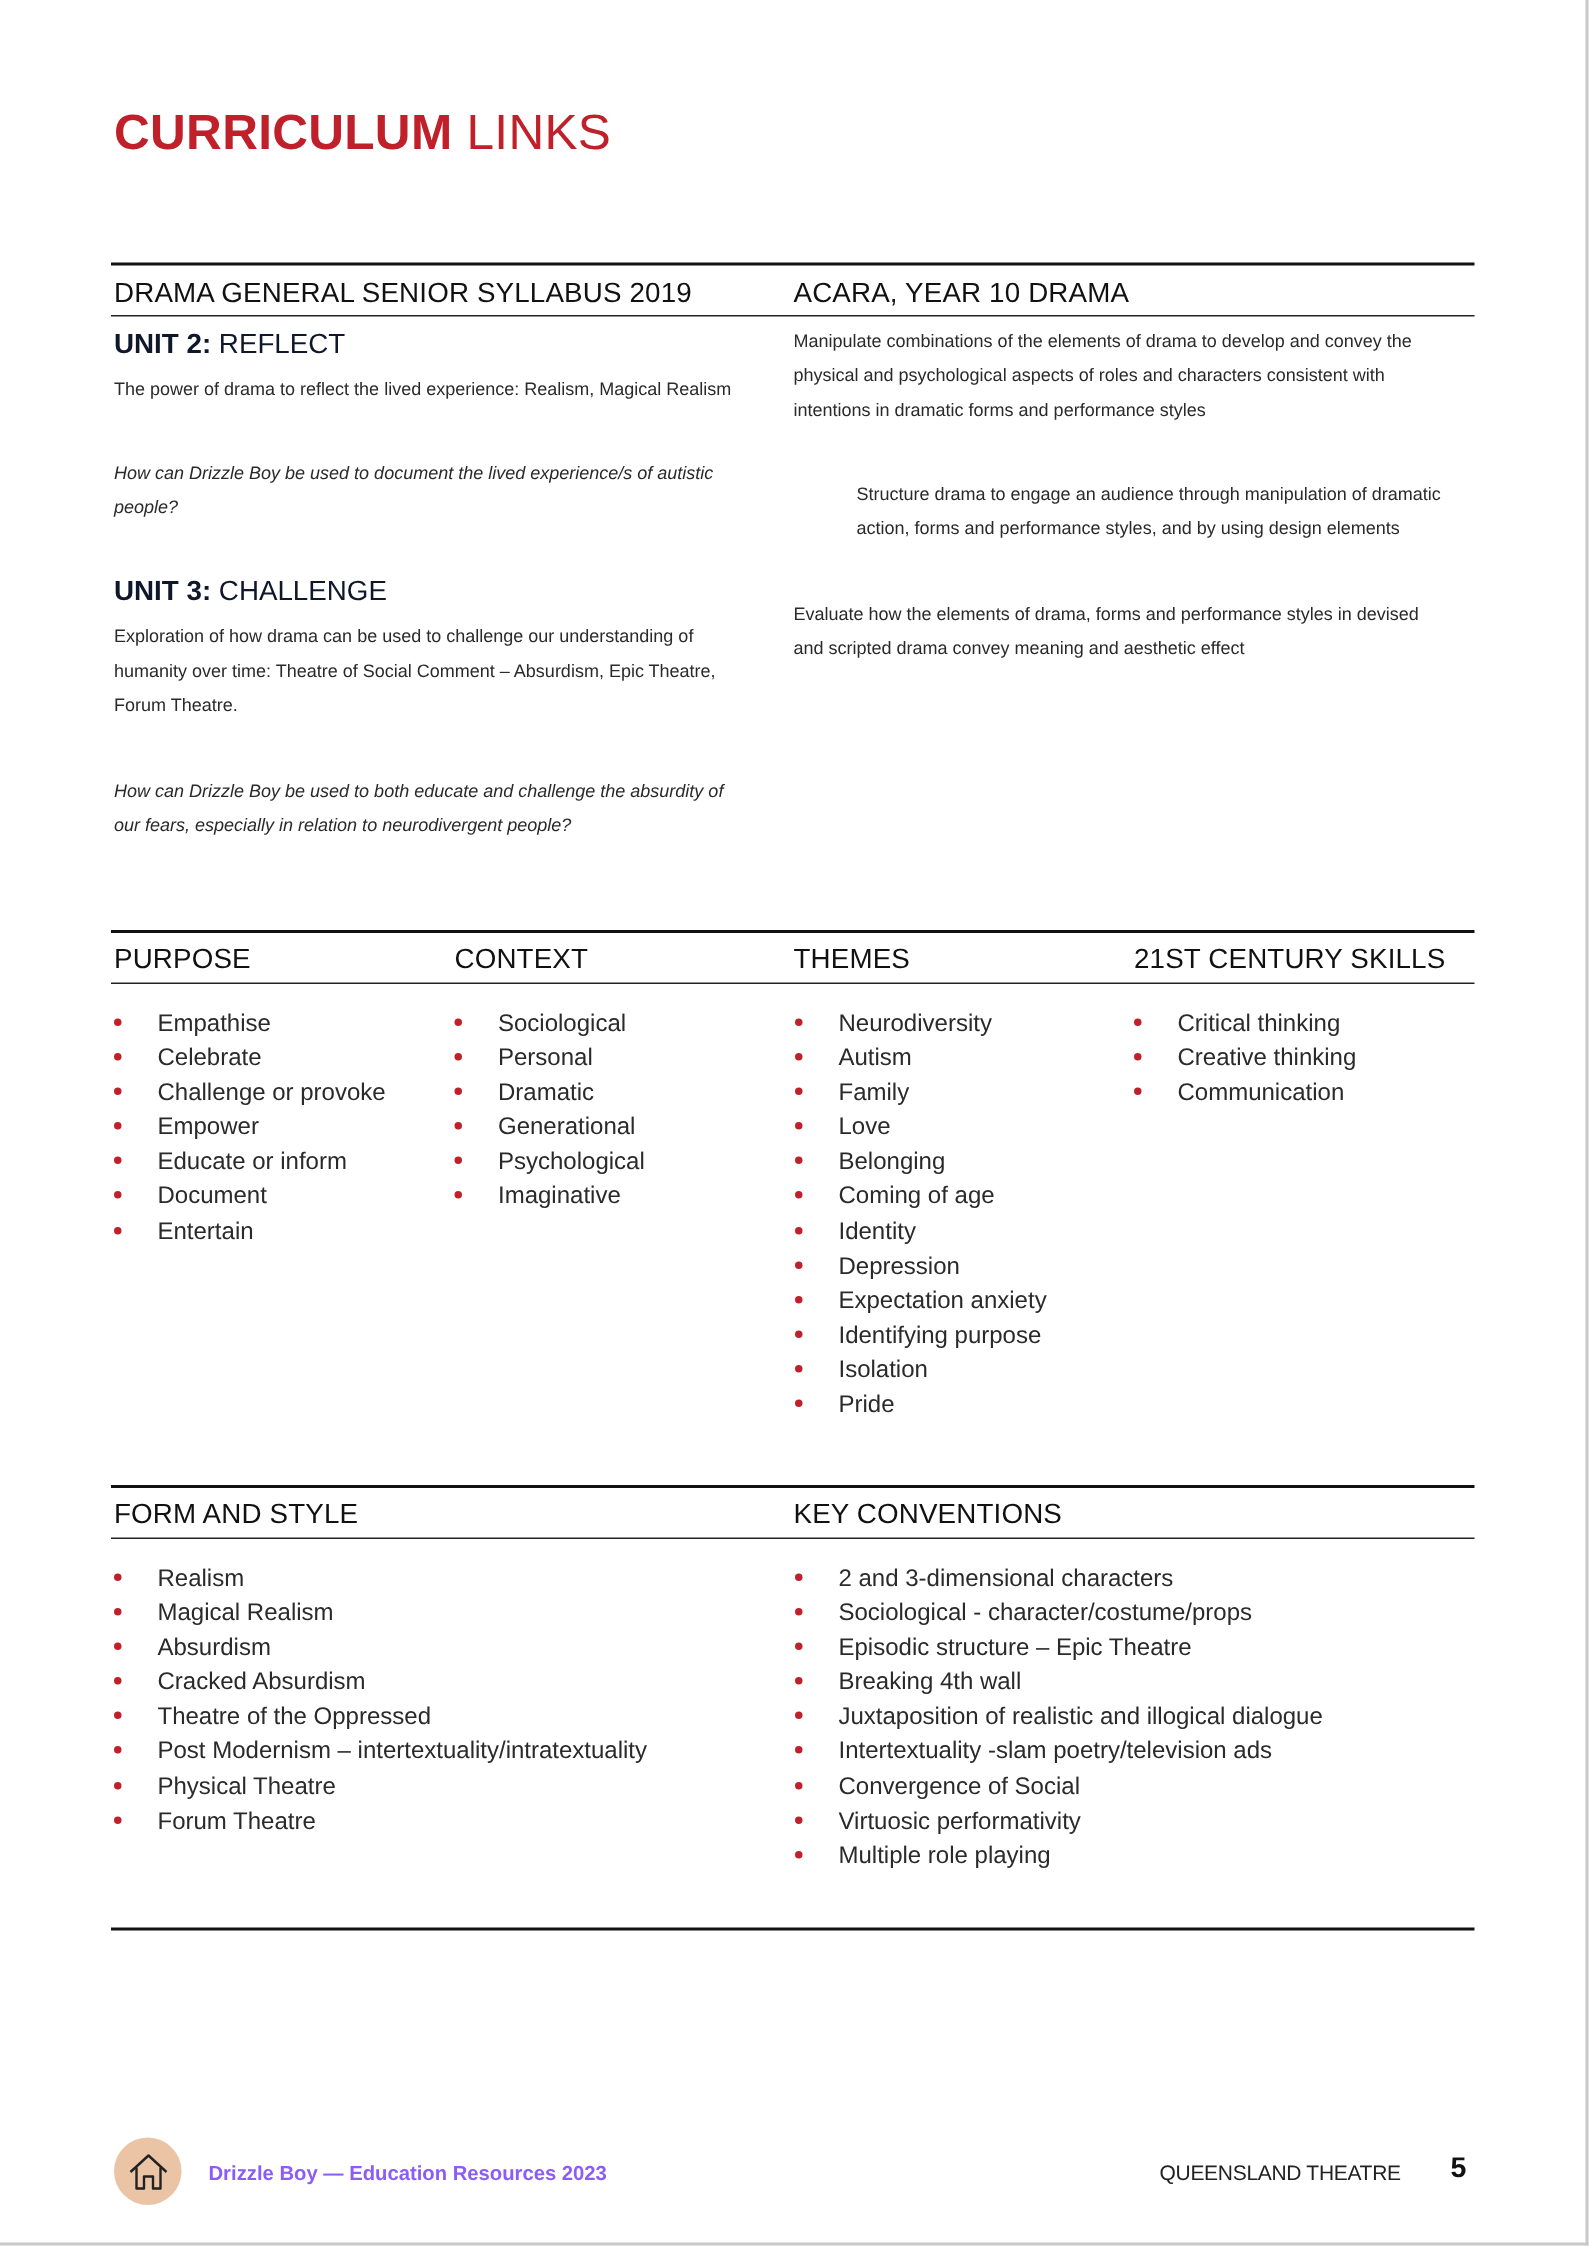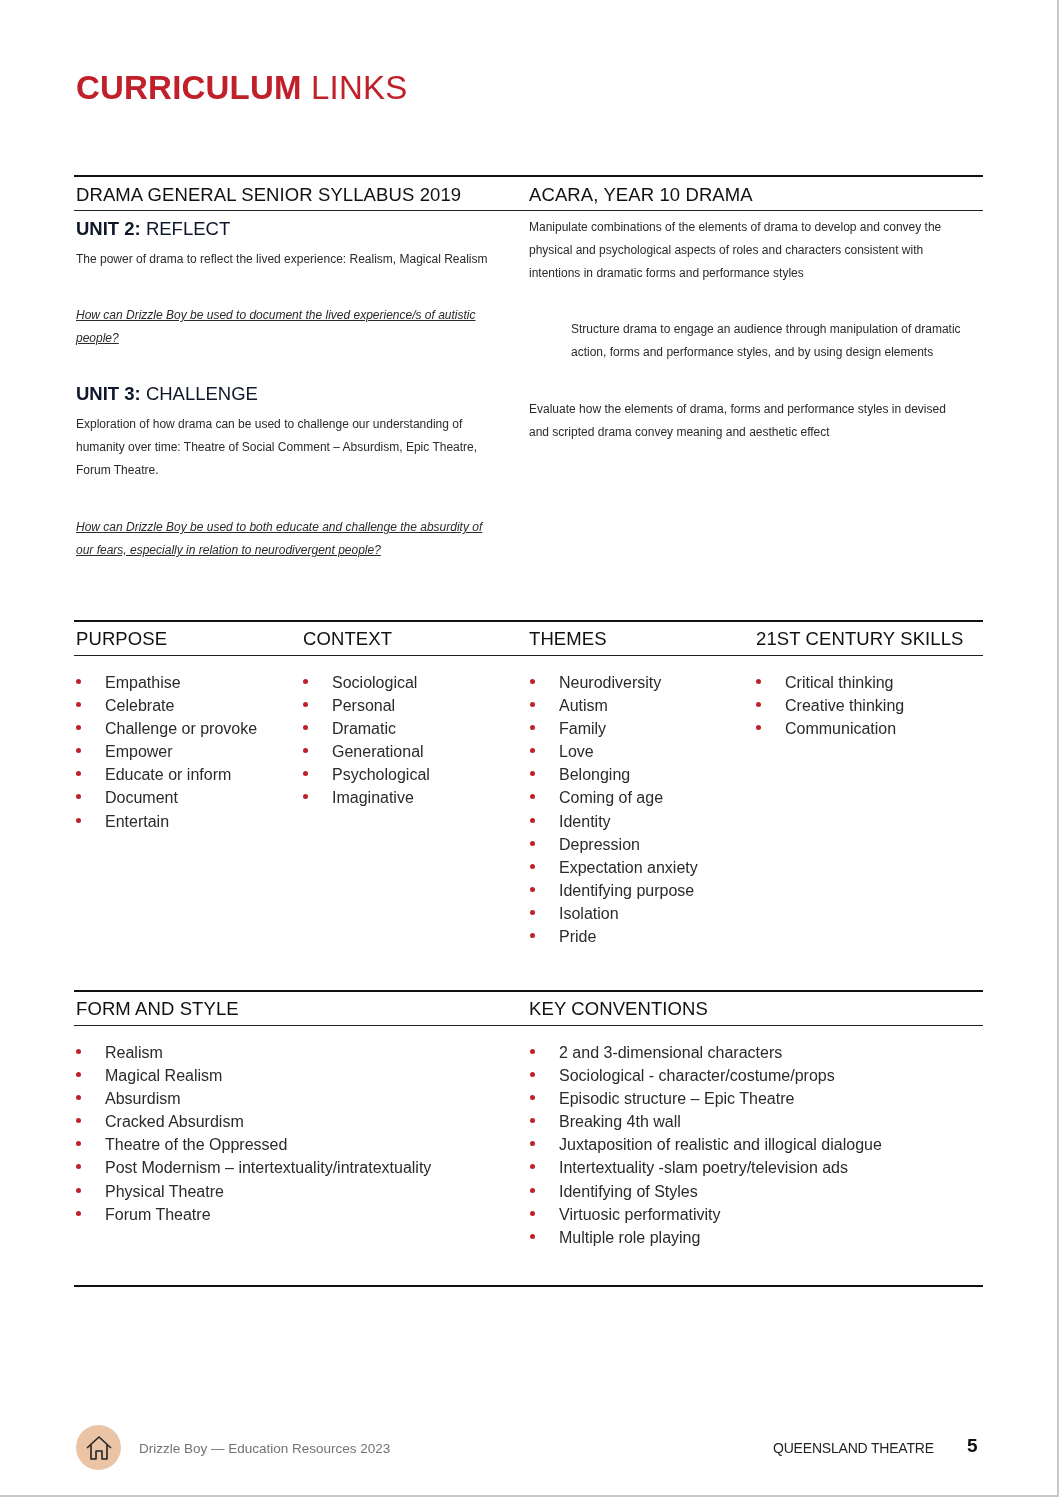"How can Drizzle Boy be" .para.italic { text-decoration: underline -> none }
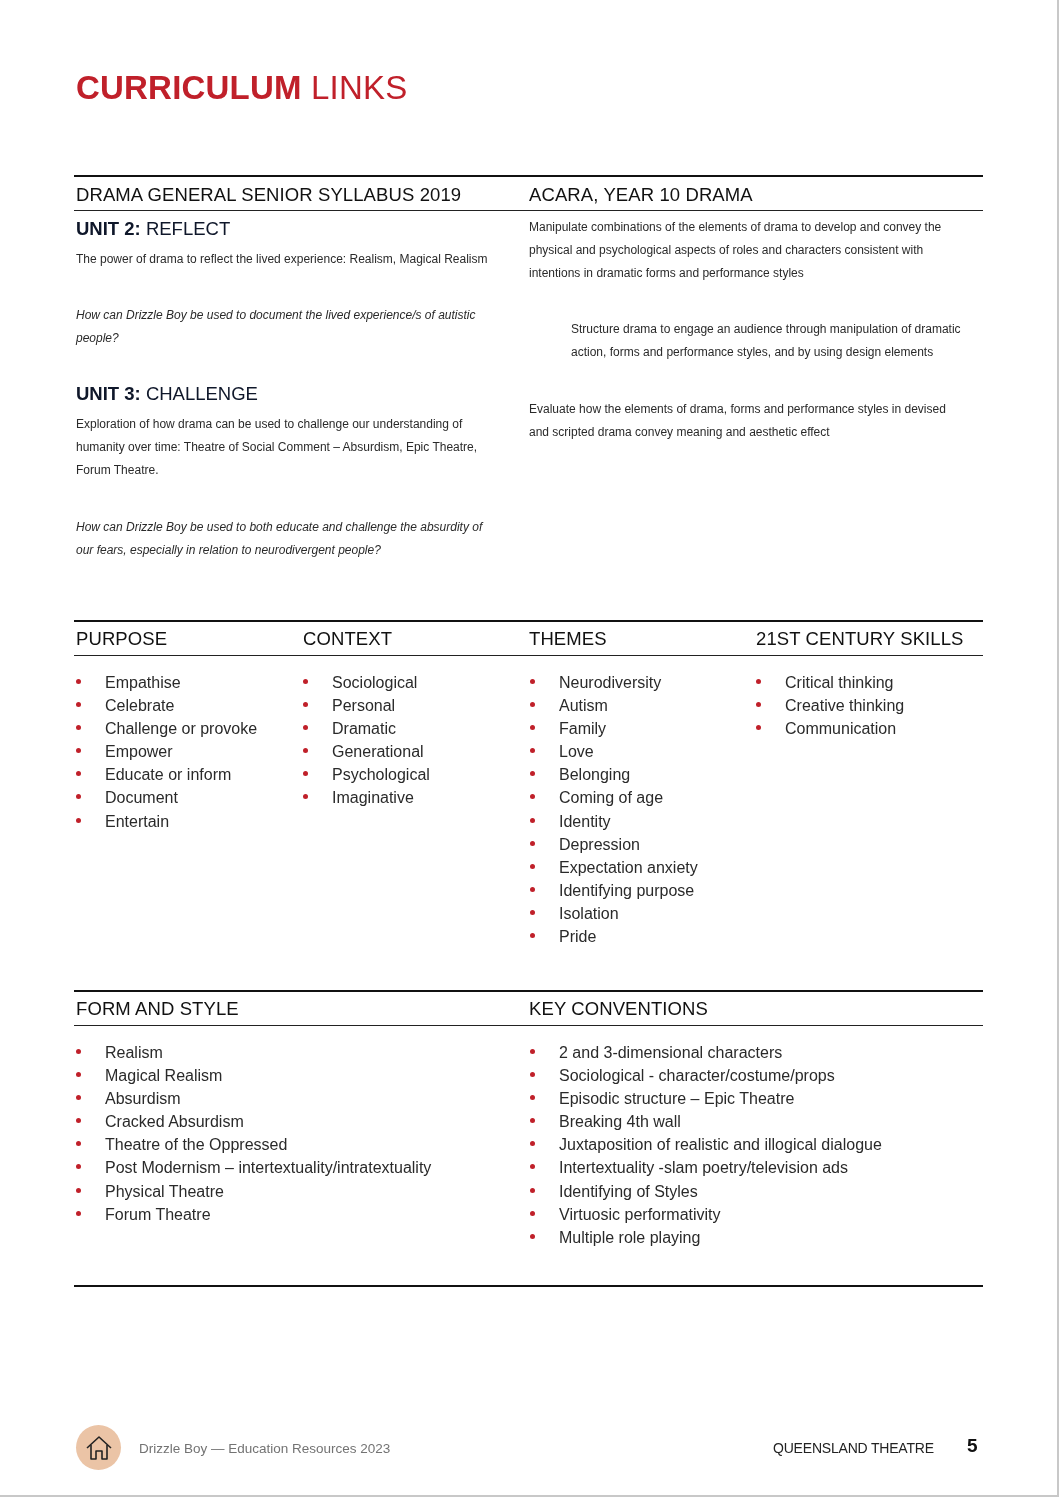"Identifying of Styles" span { text: Identifying of Styles -> Convergence of Social }
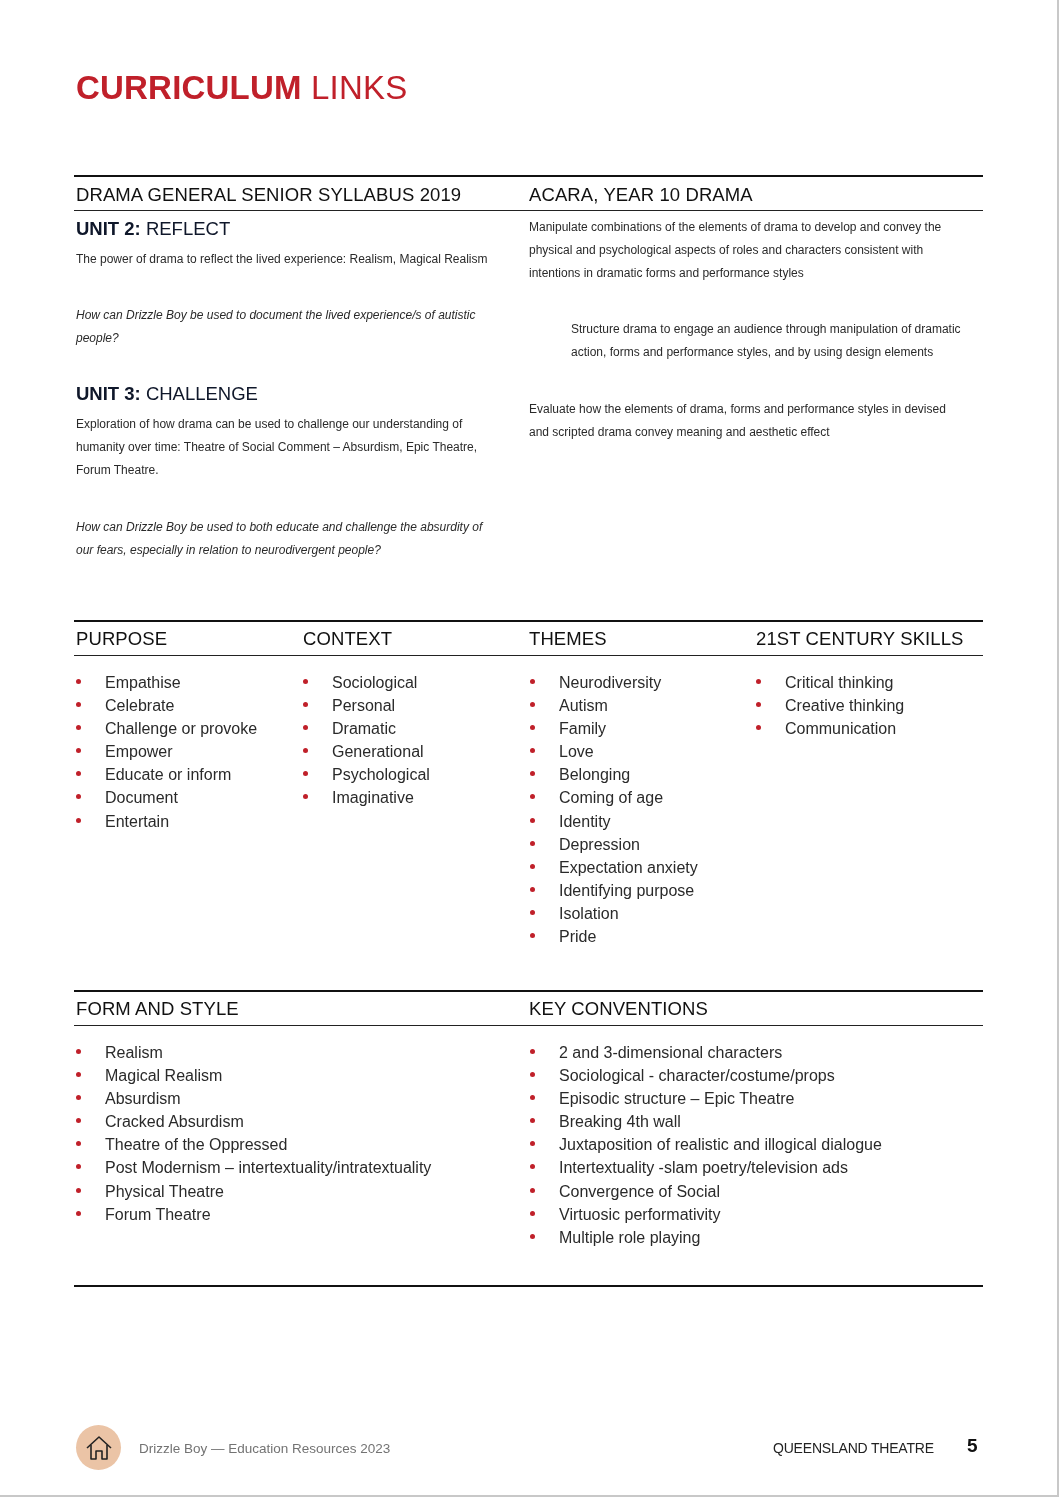"Drizzle Boy — Education Resources" .footer-left { color: #737373 -> #8b5cf6; font-weight: none -> bold }
